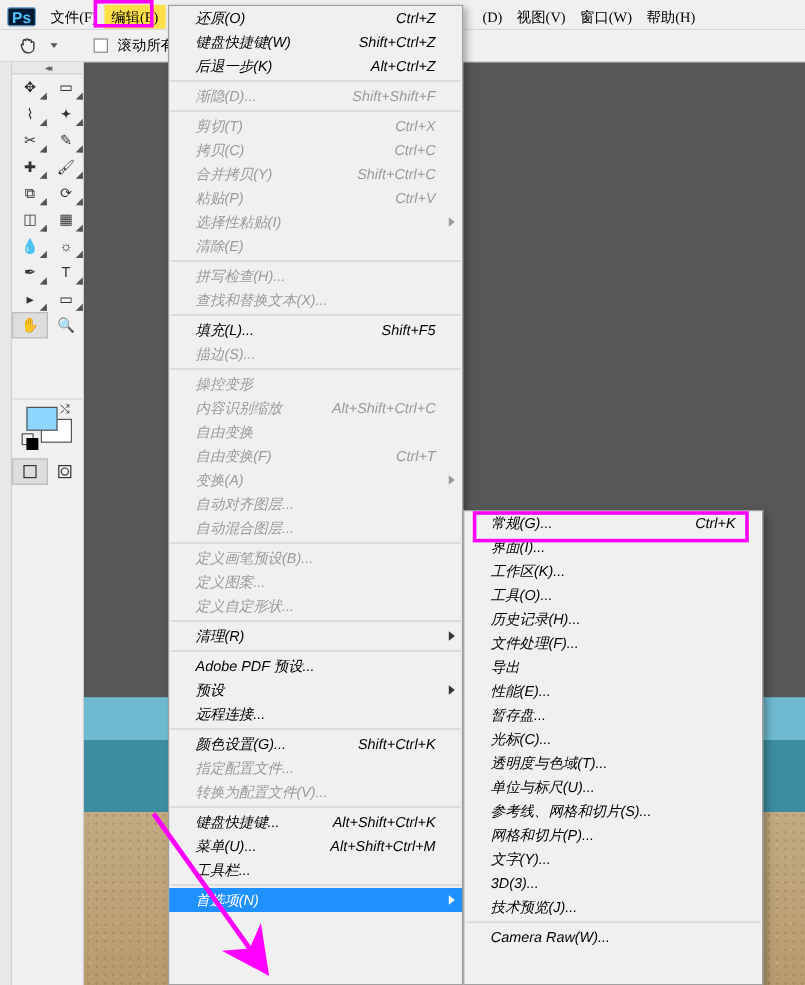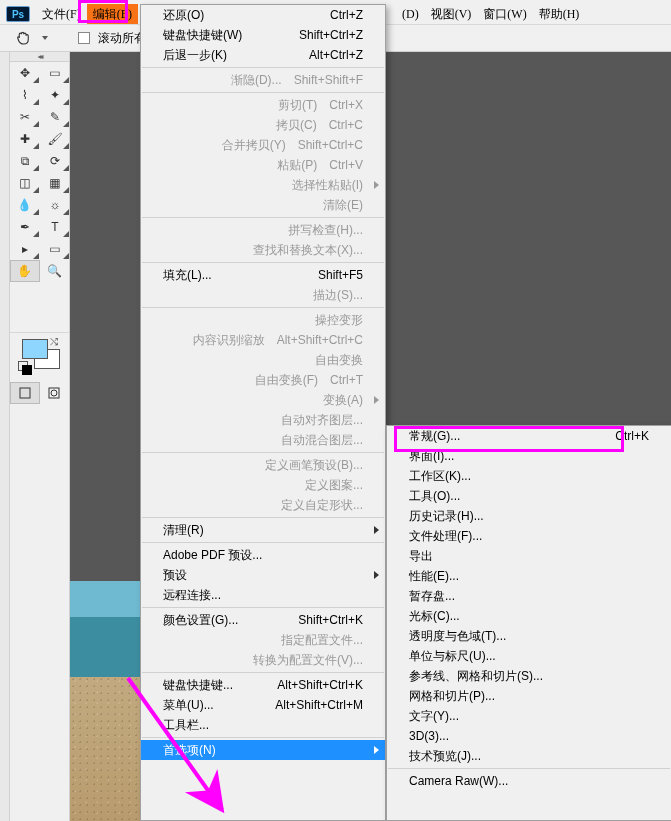"Ps" .ps-badge { font-size: 10px -> 13px }
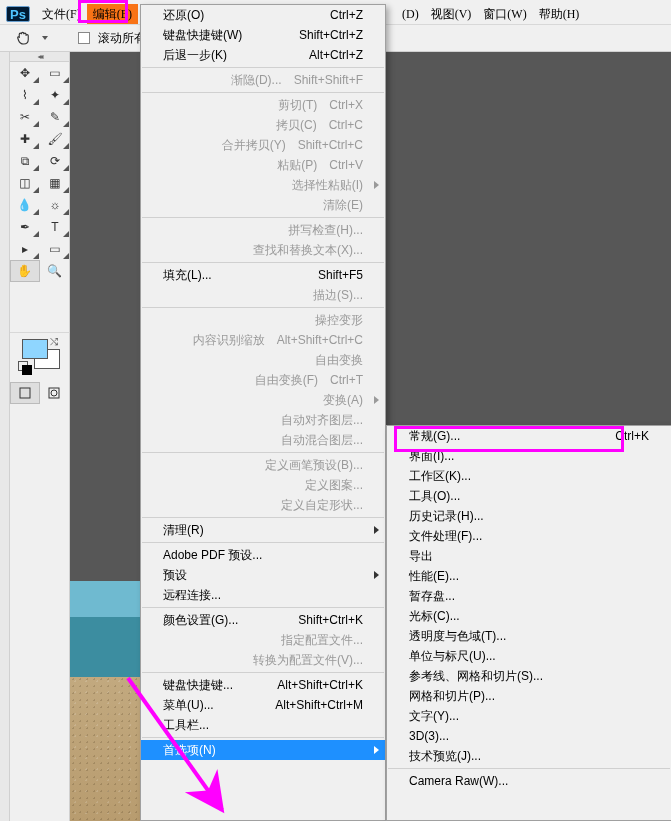"编辑(E)" div.menu-item { background: #f97316 -> #fde047 }
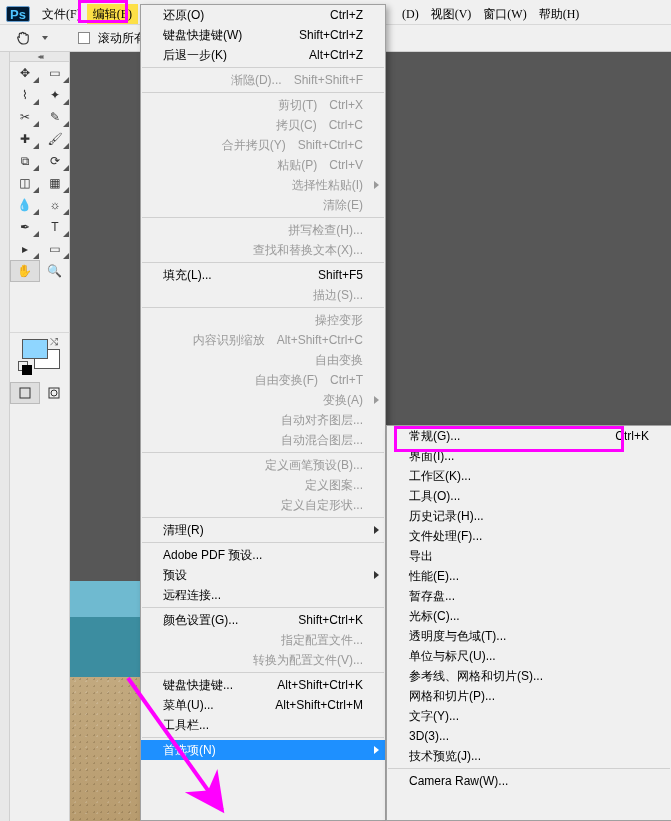"还原(O)" .dropdown { font-style: none -> italic }
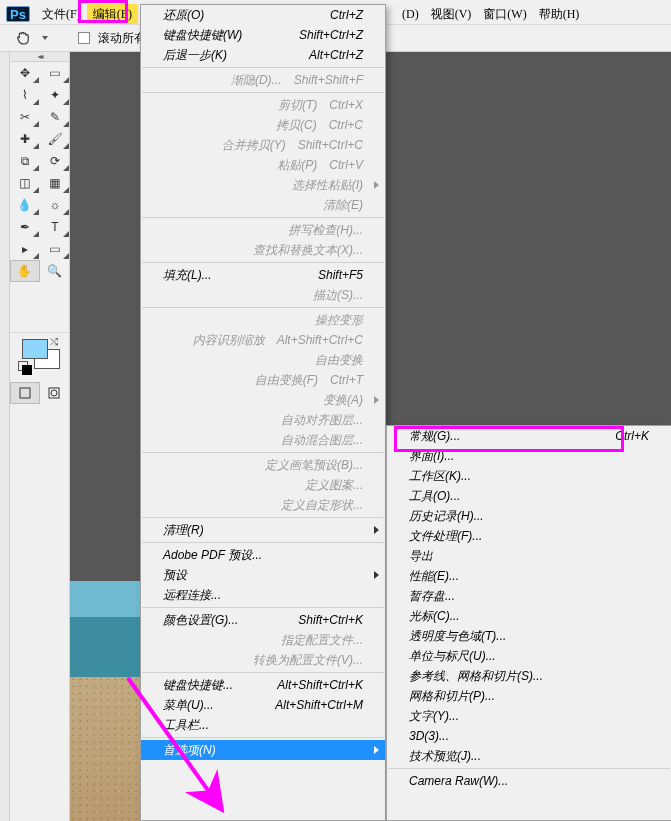"渐隐(D)..." .menu-row.disabled { text-align: right -> none }
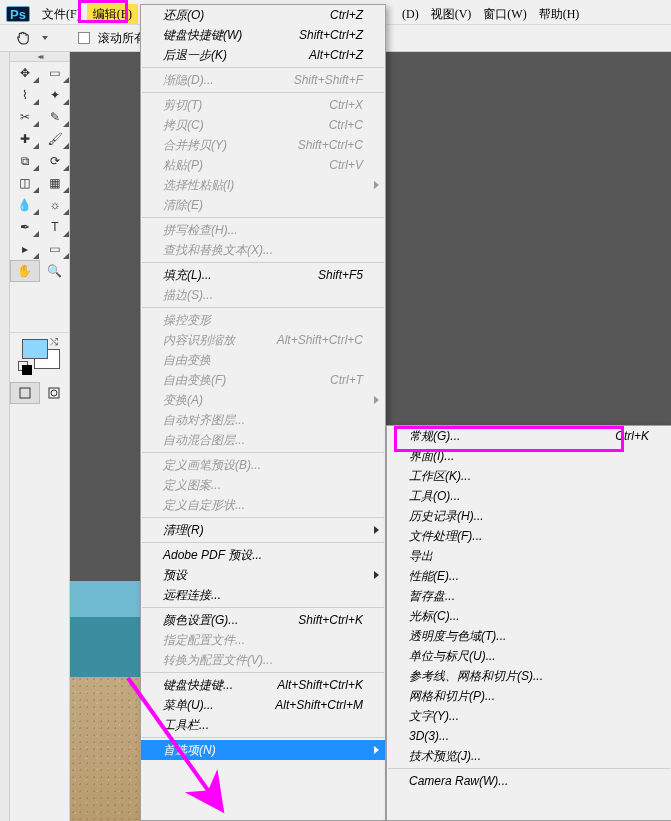"常规(G)..." .prefs-menu { width: 286px -> 250px }
